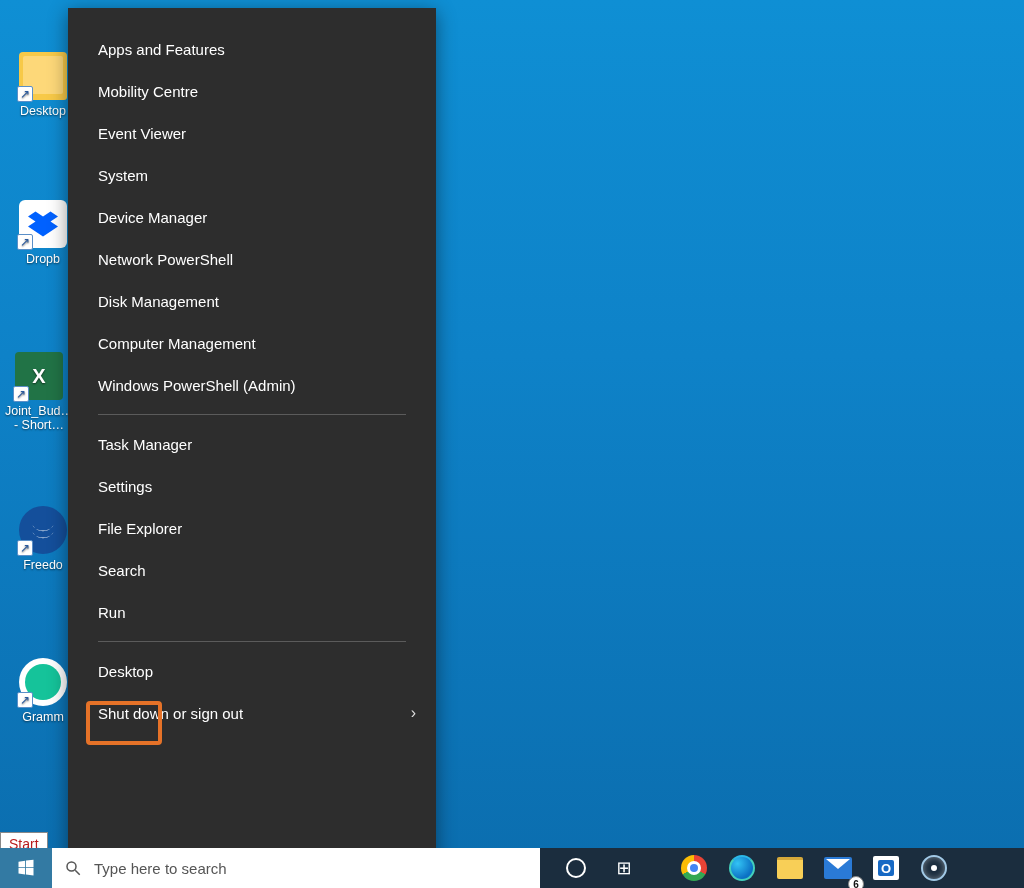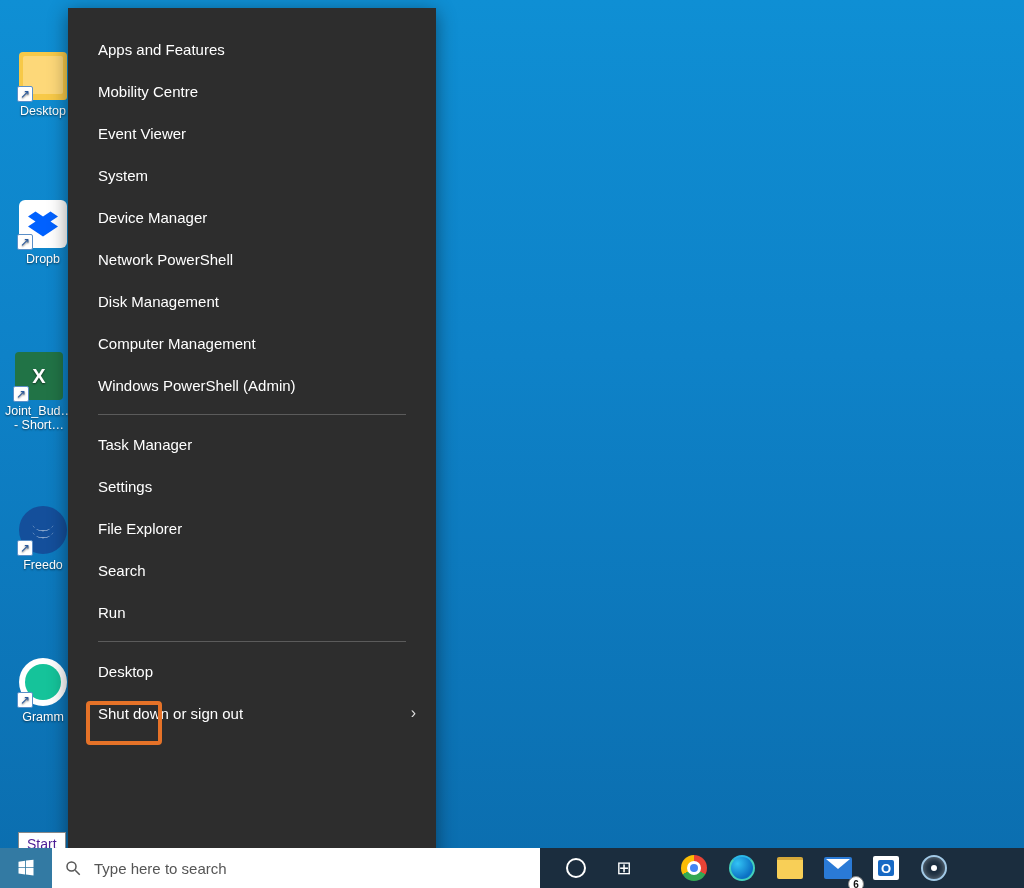"Start" .start-tooltip { color: #4c1d95 -> #b91c1c; left: 18px -> 0 }
